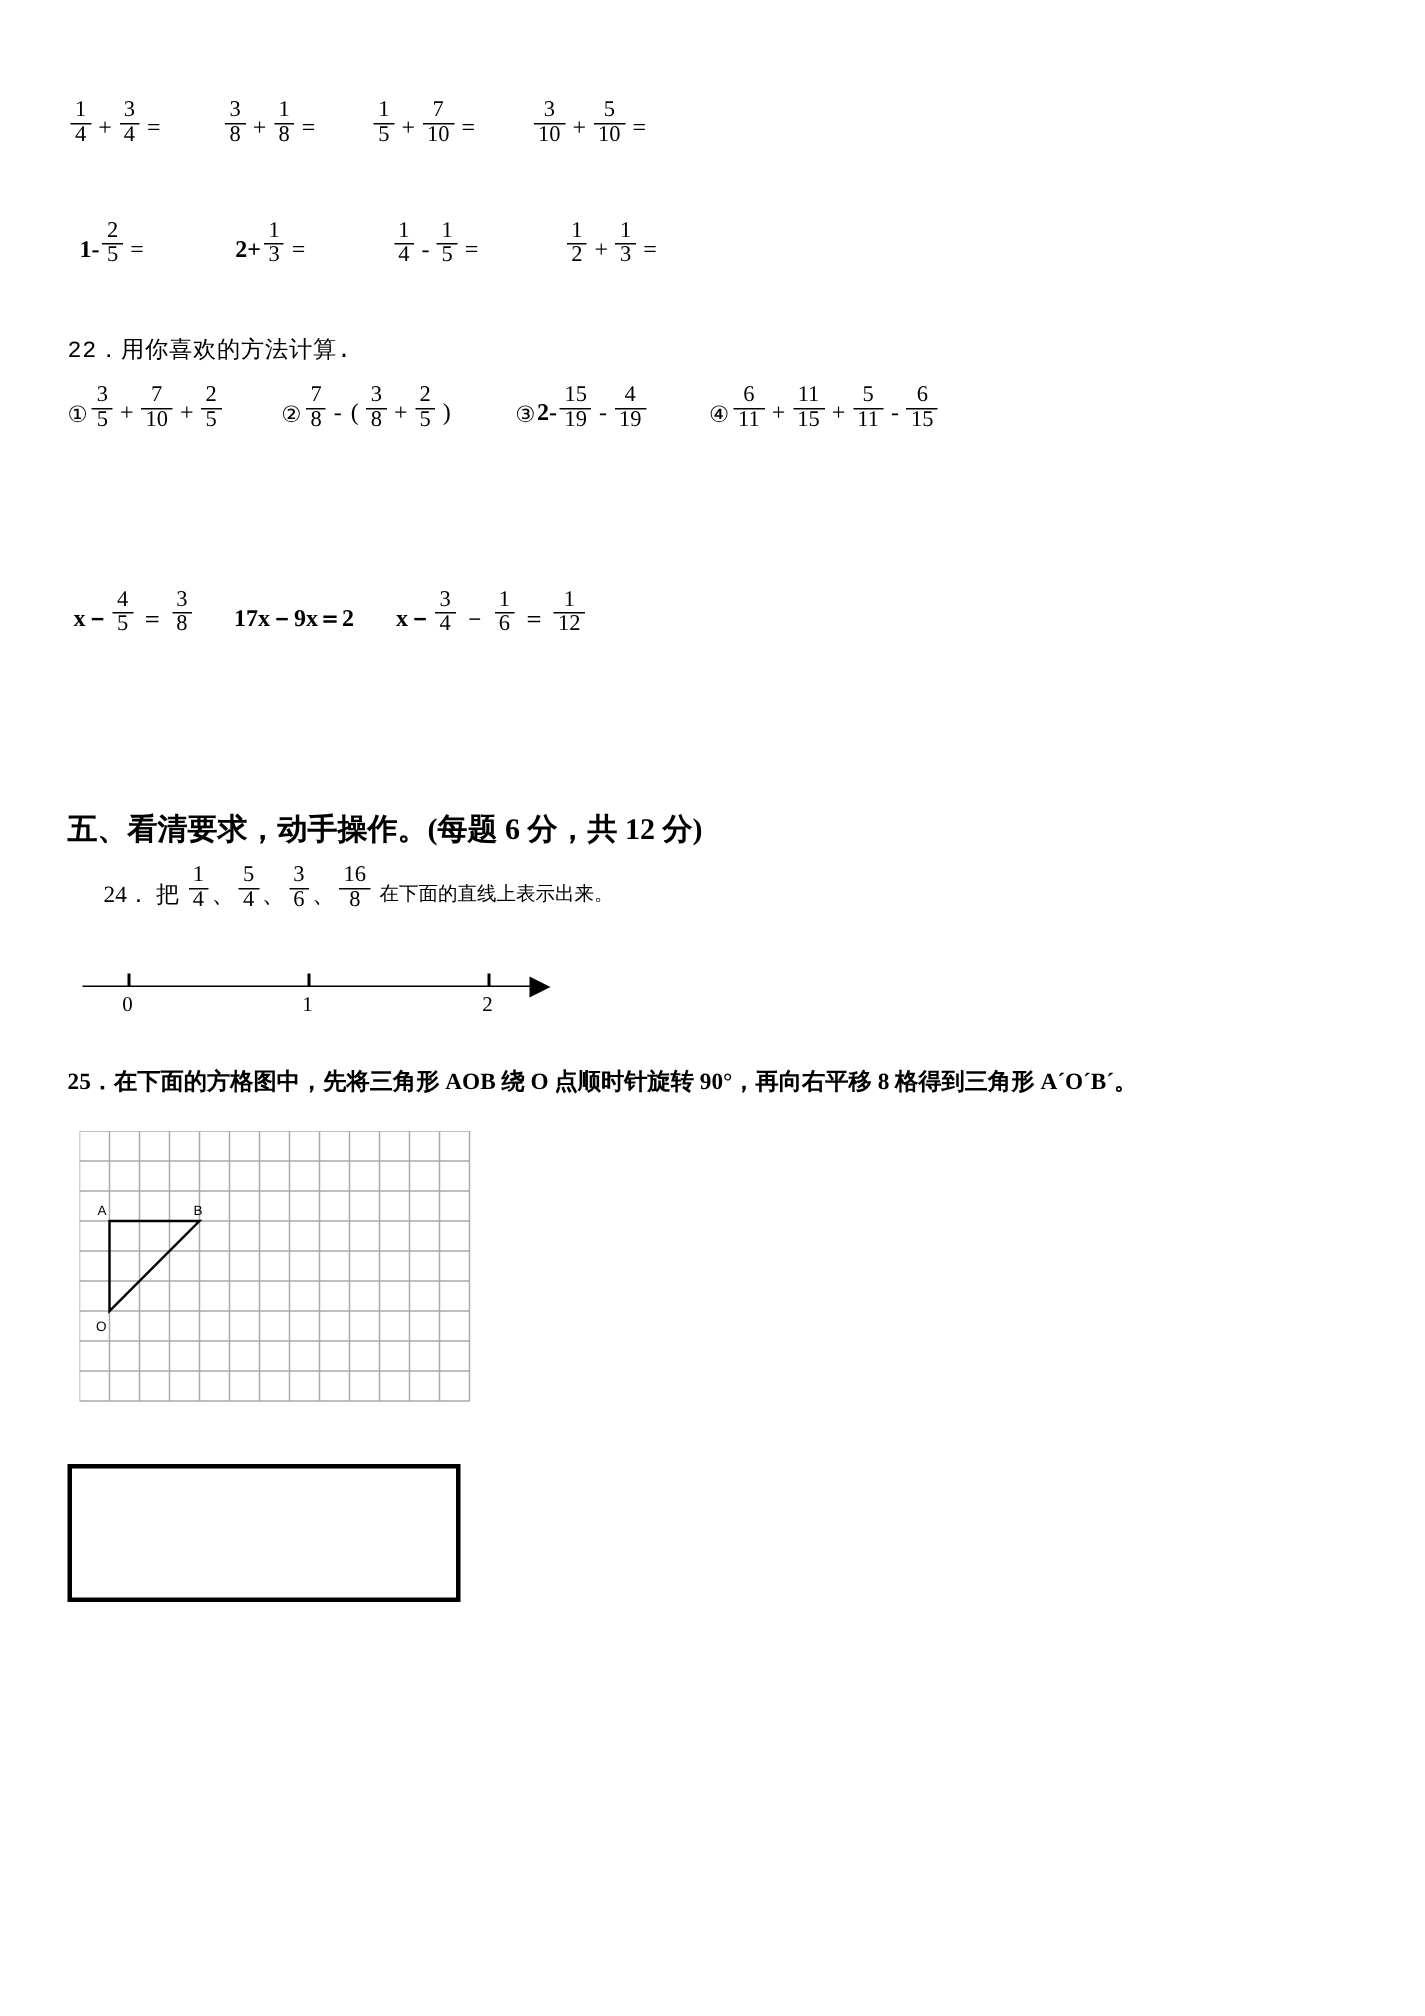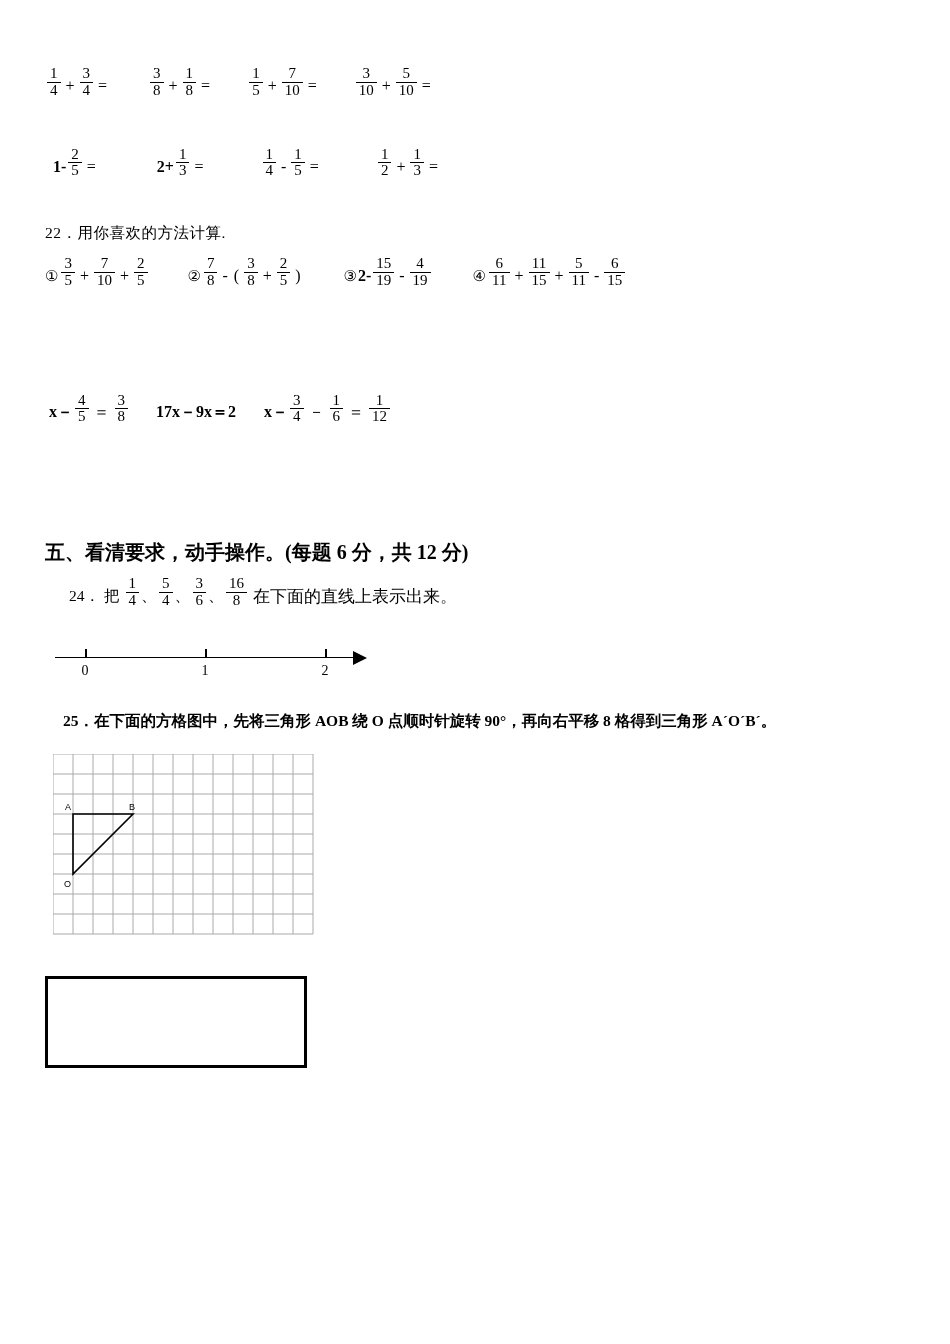"22．用你喜欢的方法计算." .qhead { font-family: none -> Liberation Mono, monospace }
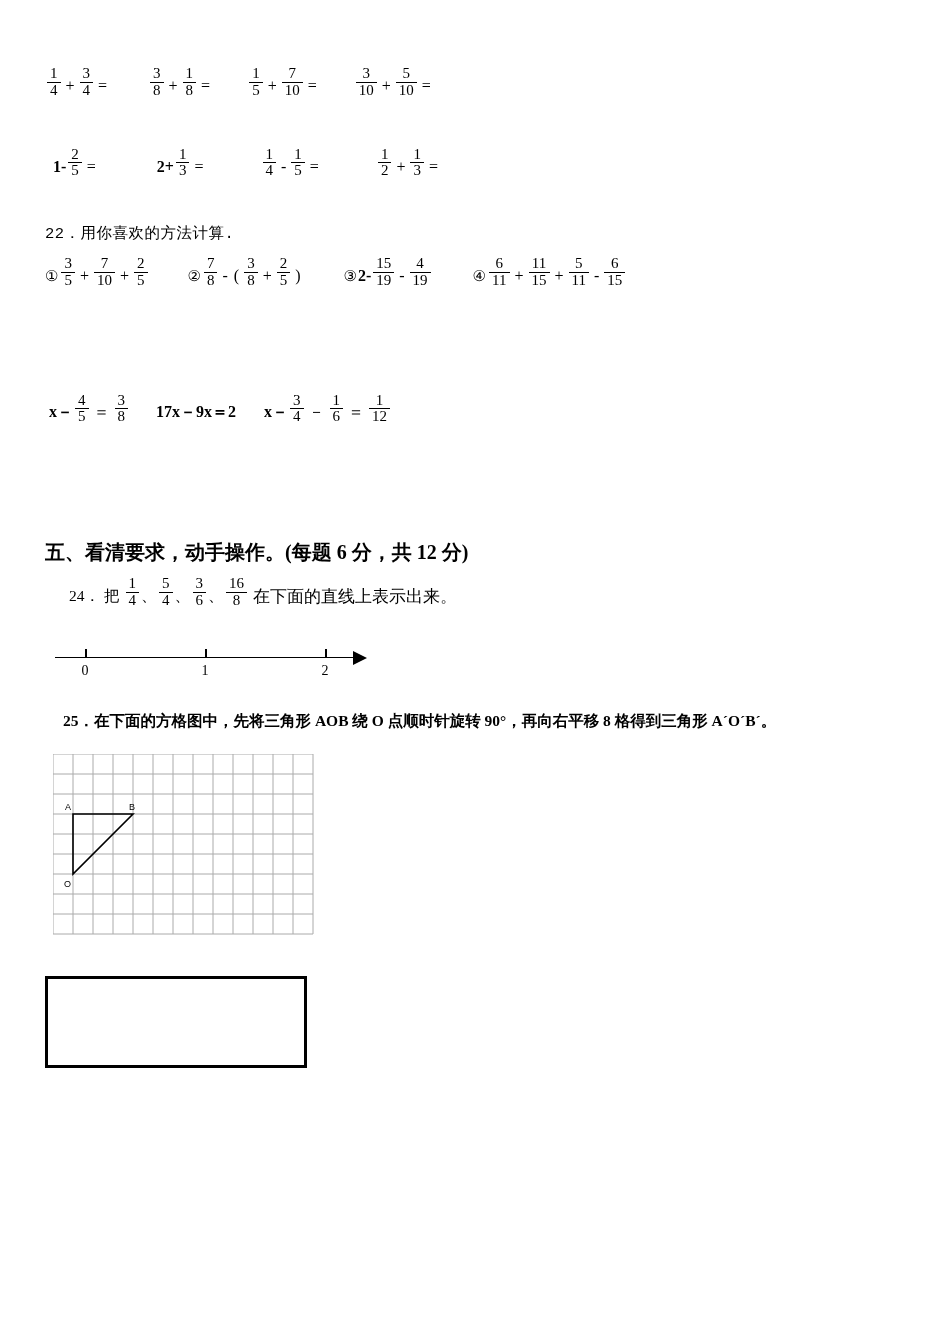"在下面的直线上表示出来。" span.lead { font-size: 17px -> 13px }
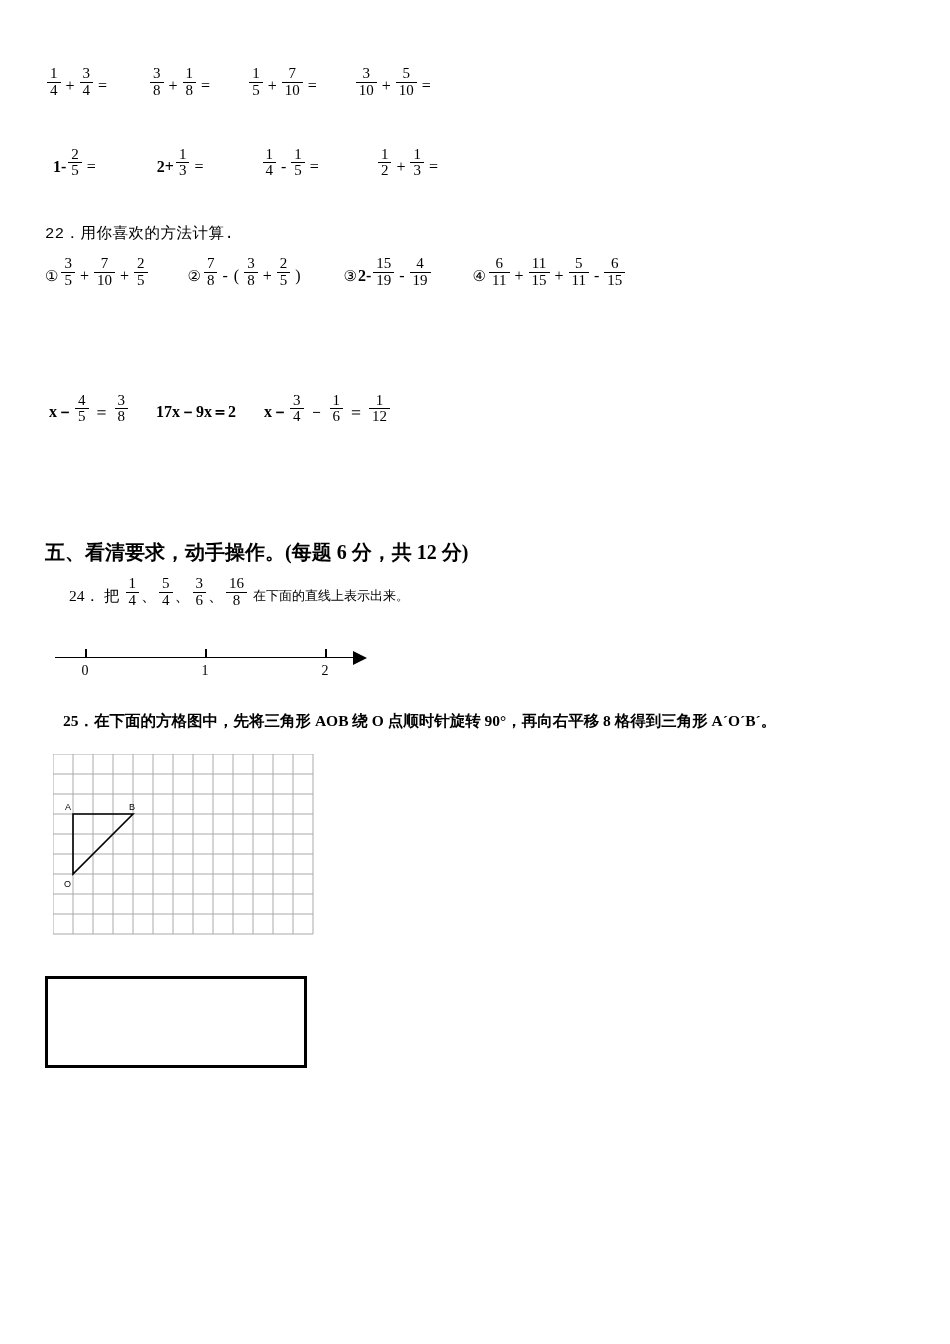"25．在下面的方格图中，先将三角形 AOB 绕 O 点顺时针旋转" .qline { margin-left: 18px -> none }
